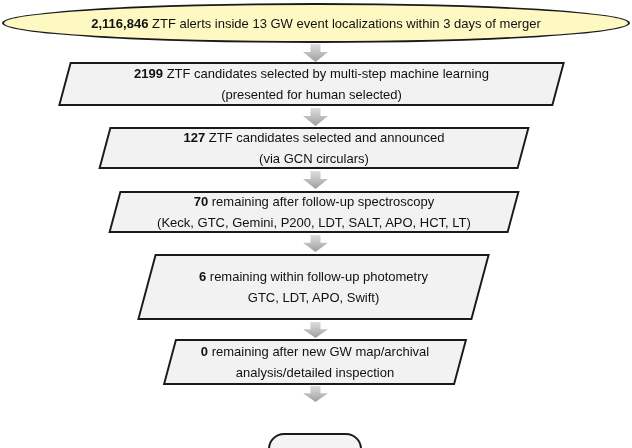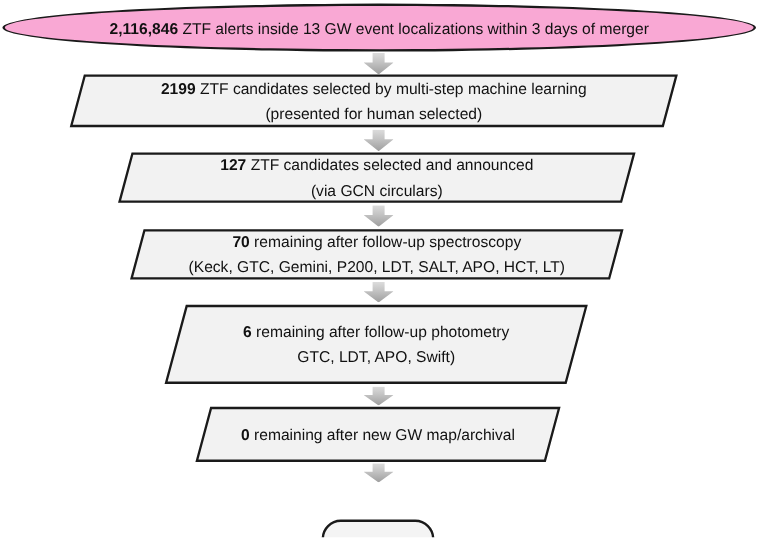"2,116,846 ZTF alerts inside 13" .ellipse { background: #f9a8d4 -> #fef9c3 }
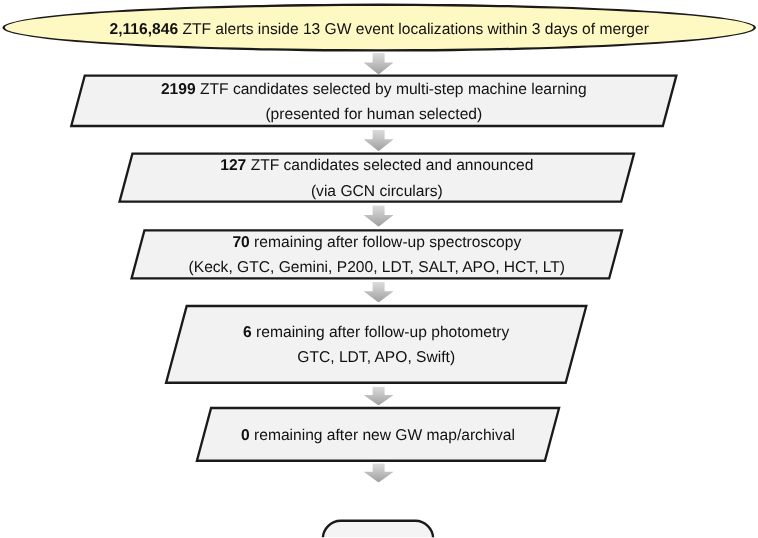"remaining after follow-up photometry" span { text: after -> within }
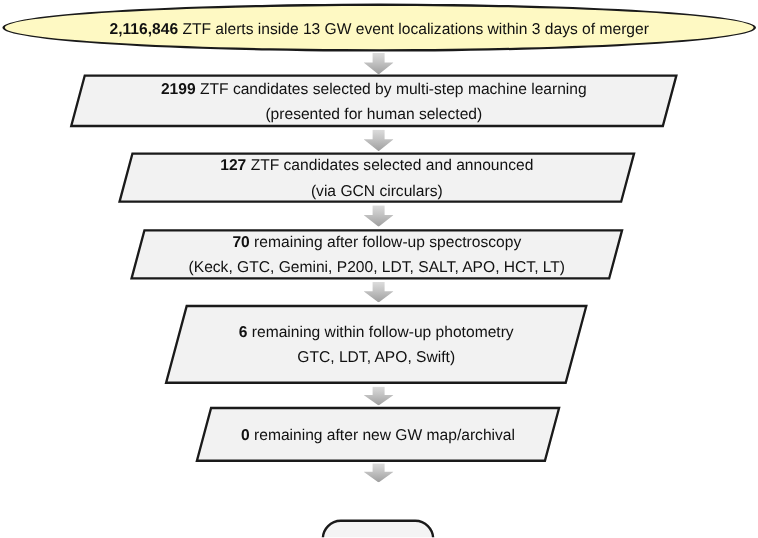"analysis/detailed inspection" div.txt-line { html: none -> <div>analysis/detailed inspection</div> }
